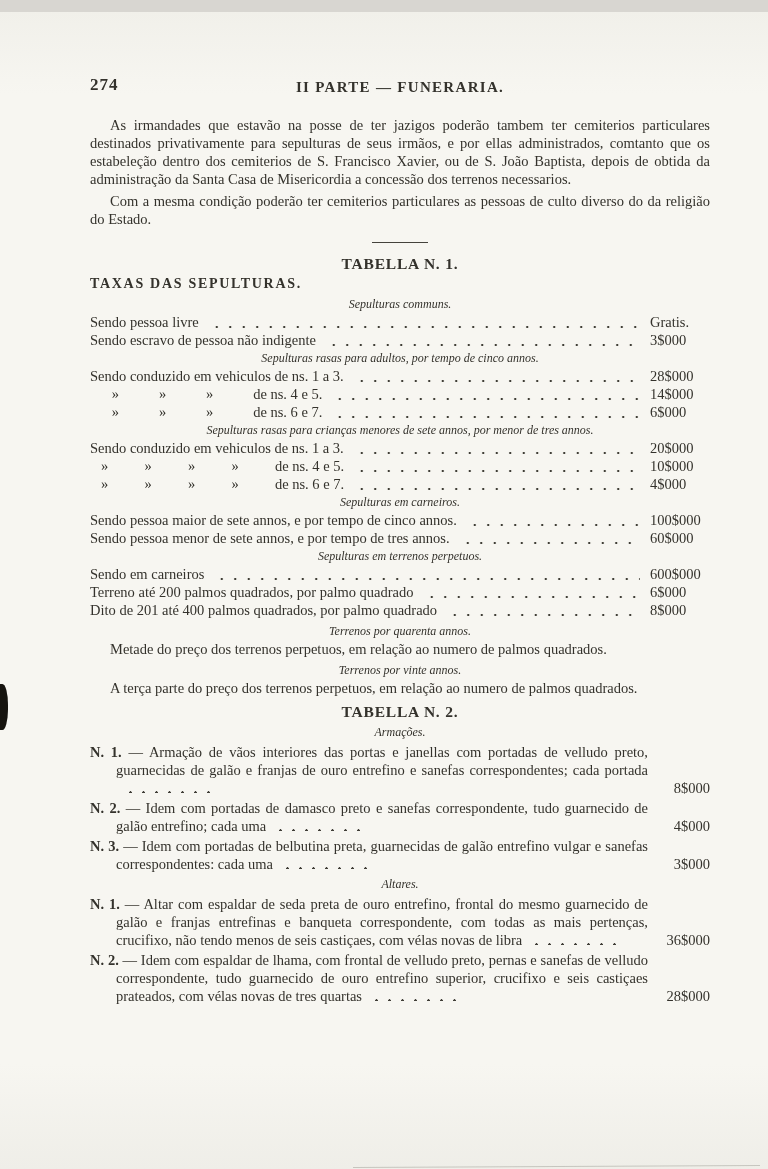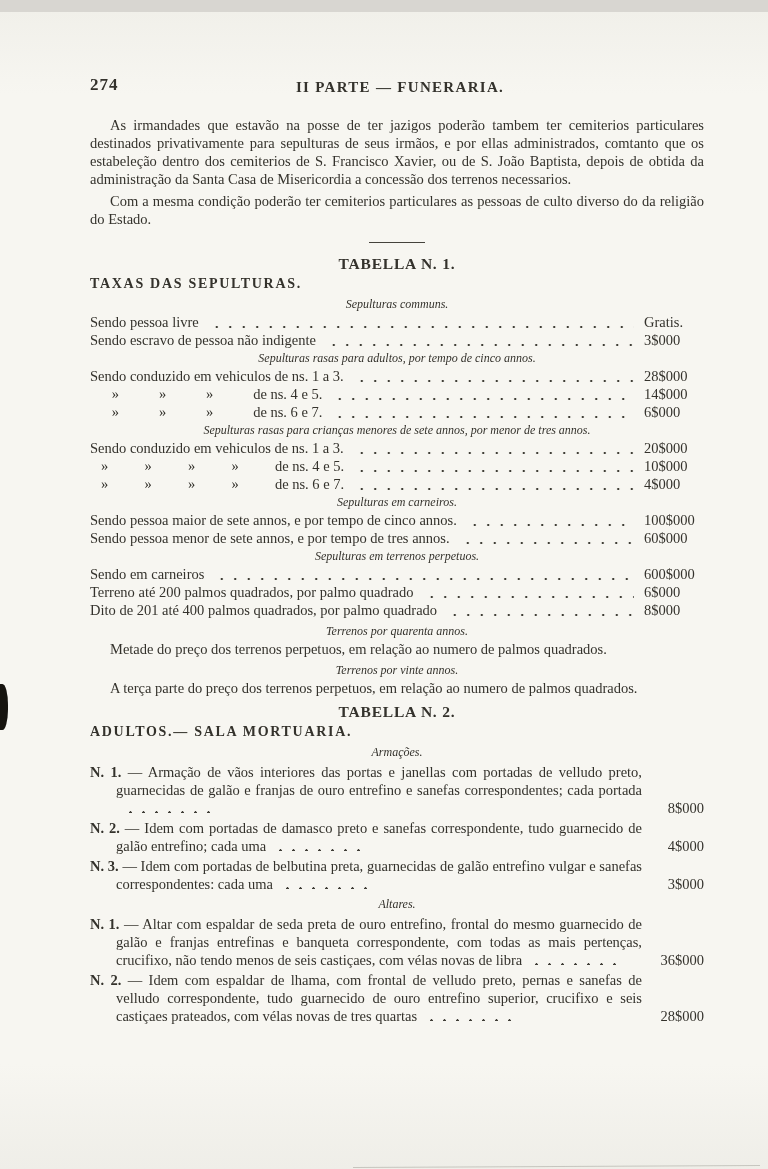"As irmandades que estavão na" .content { right: 64px -> 58px }
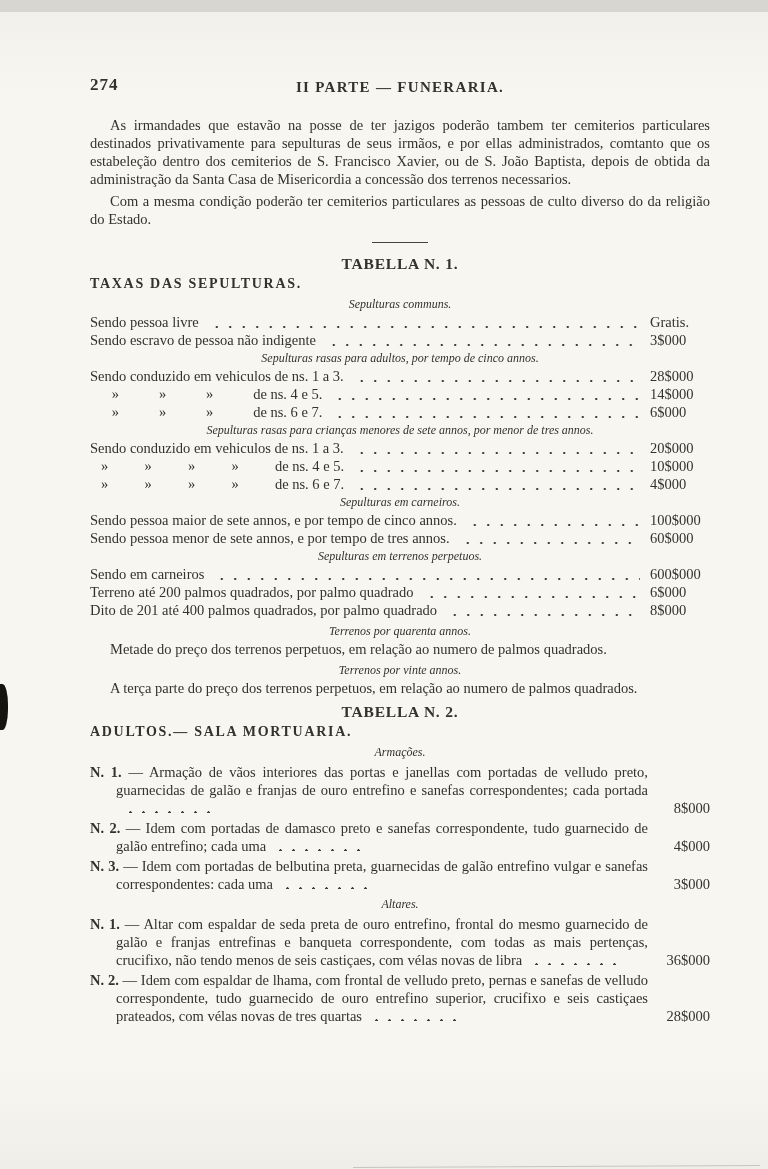"ADULTOS.— SALA MORTUARIA." h3.tbl-subtitle { html: <h3>ADULTOS.— SALA MORTUARIA.</h3> -> none }
